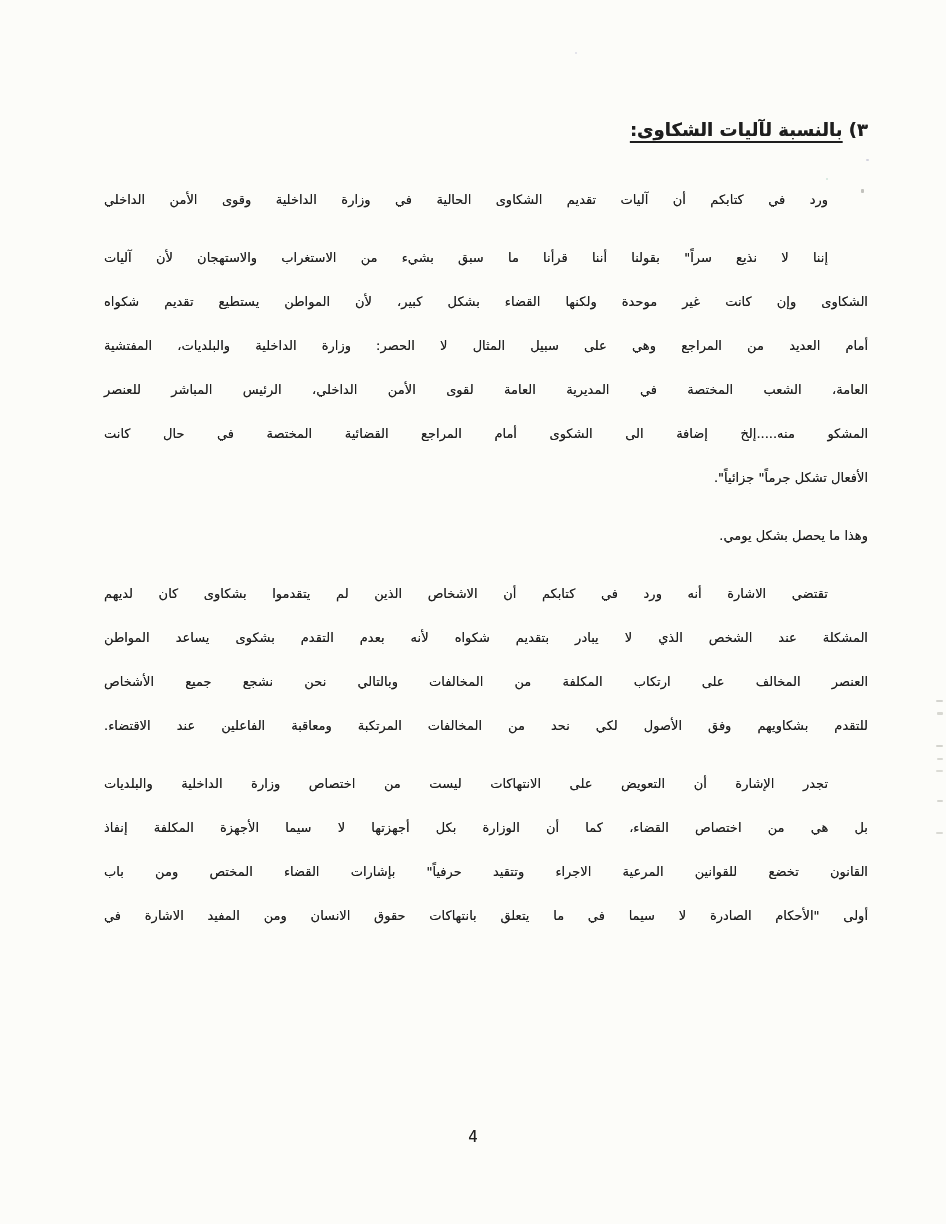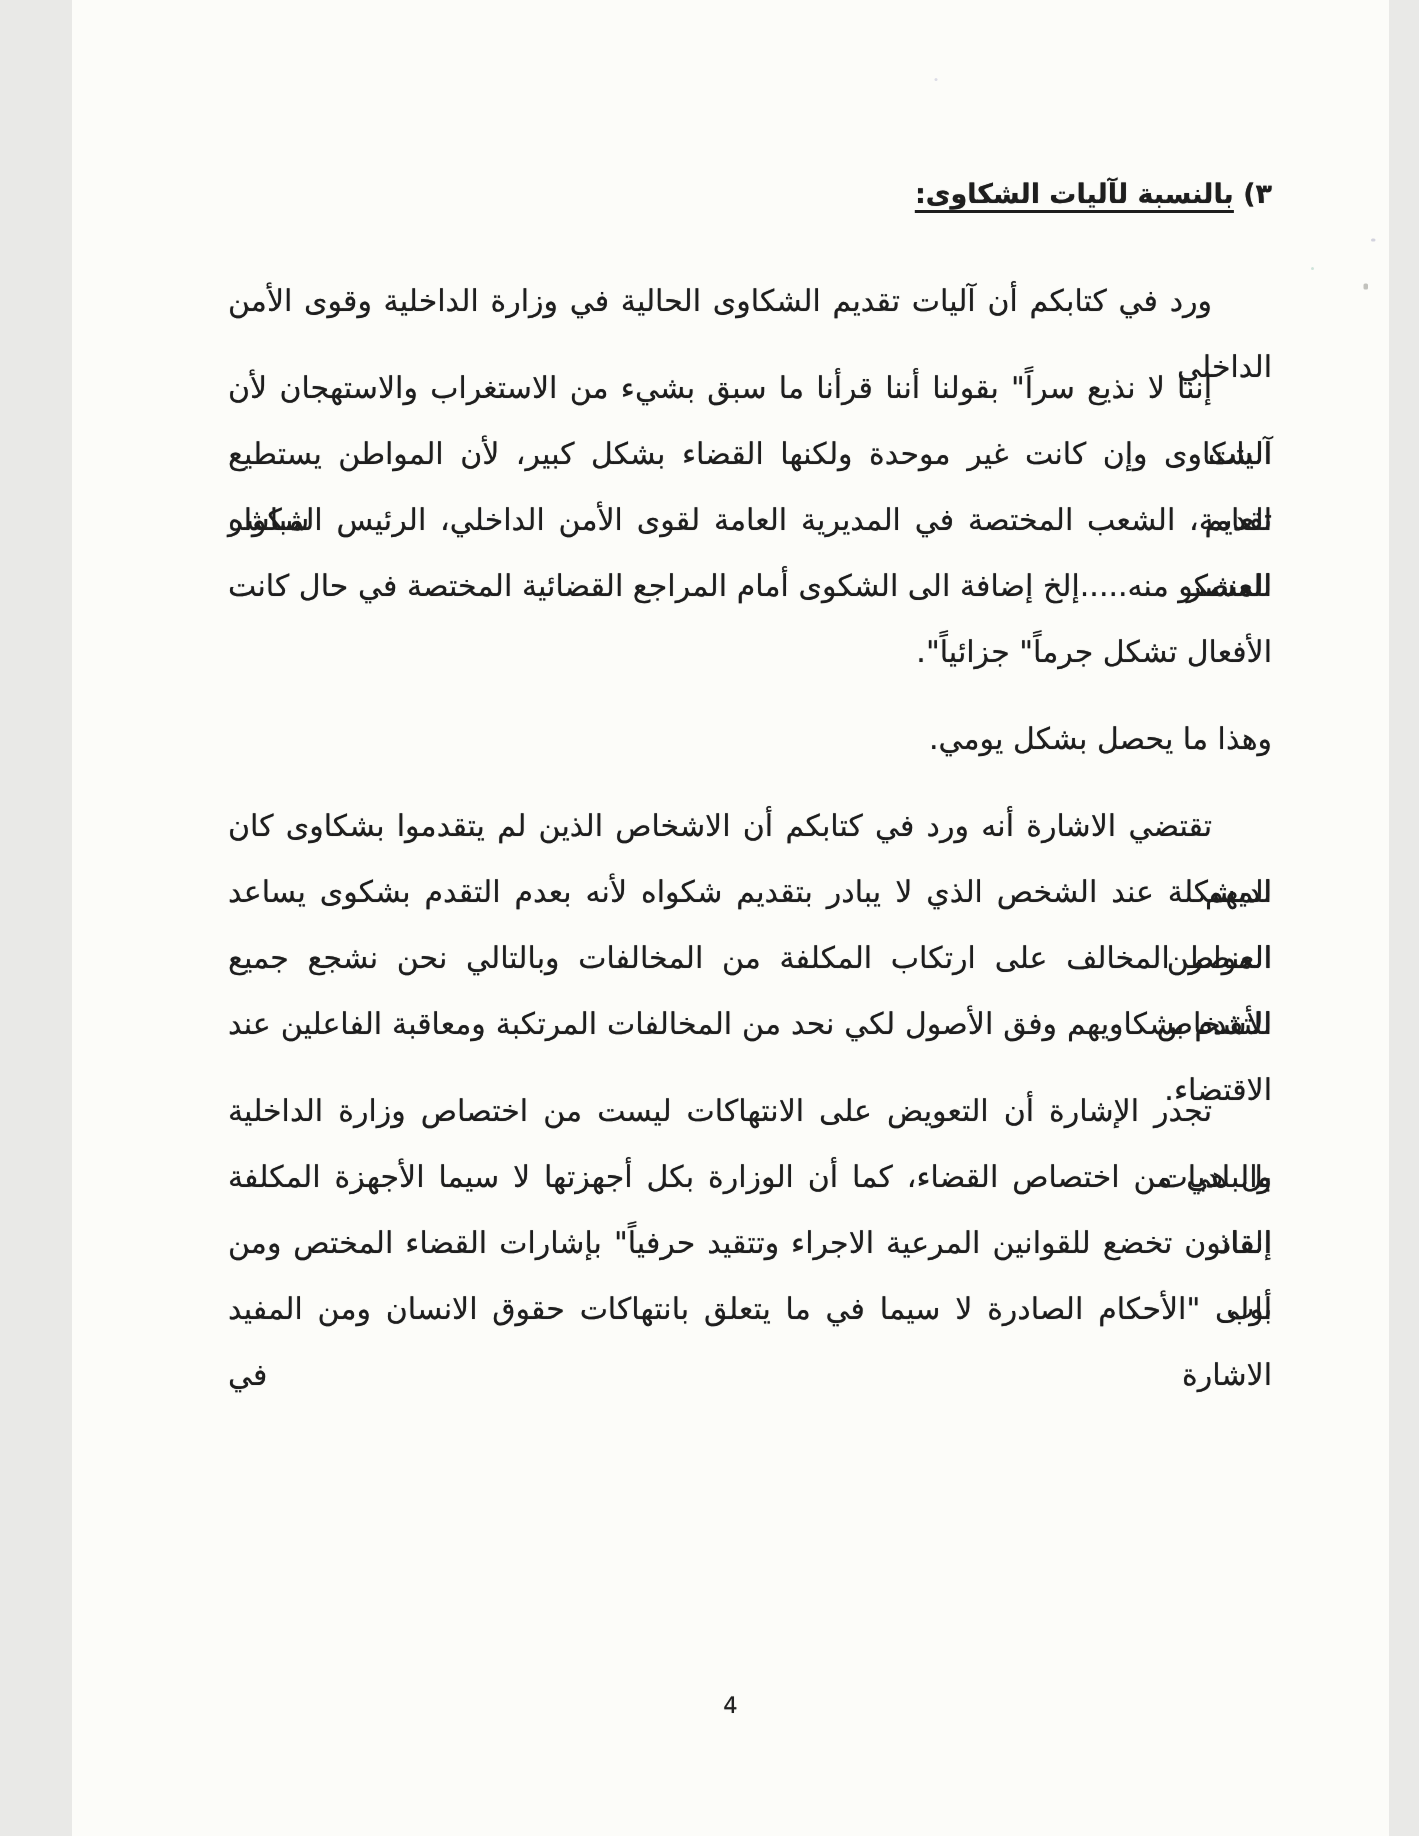"٣) بالنسبة لآليات الشكاوى:" .sheet { margin-left: 48px -> none; width: 878px -> 946px }
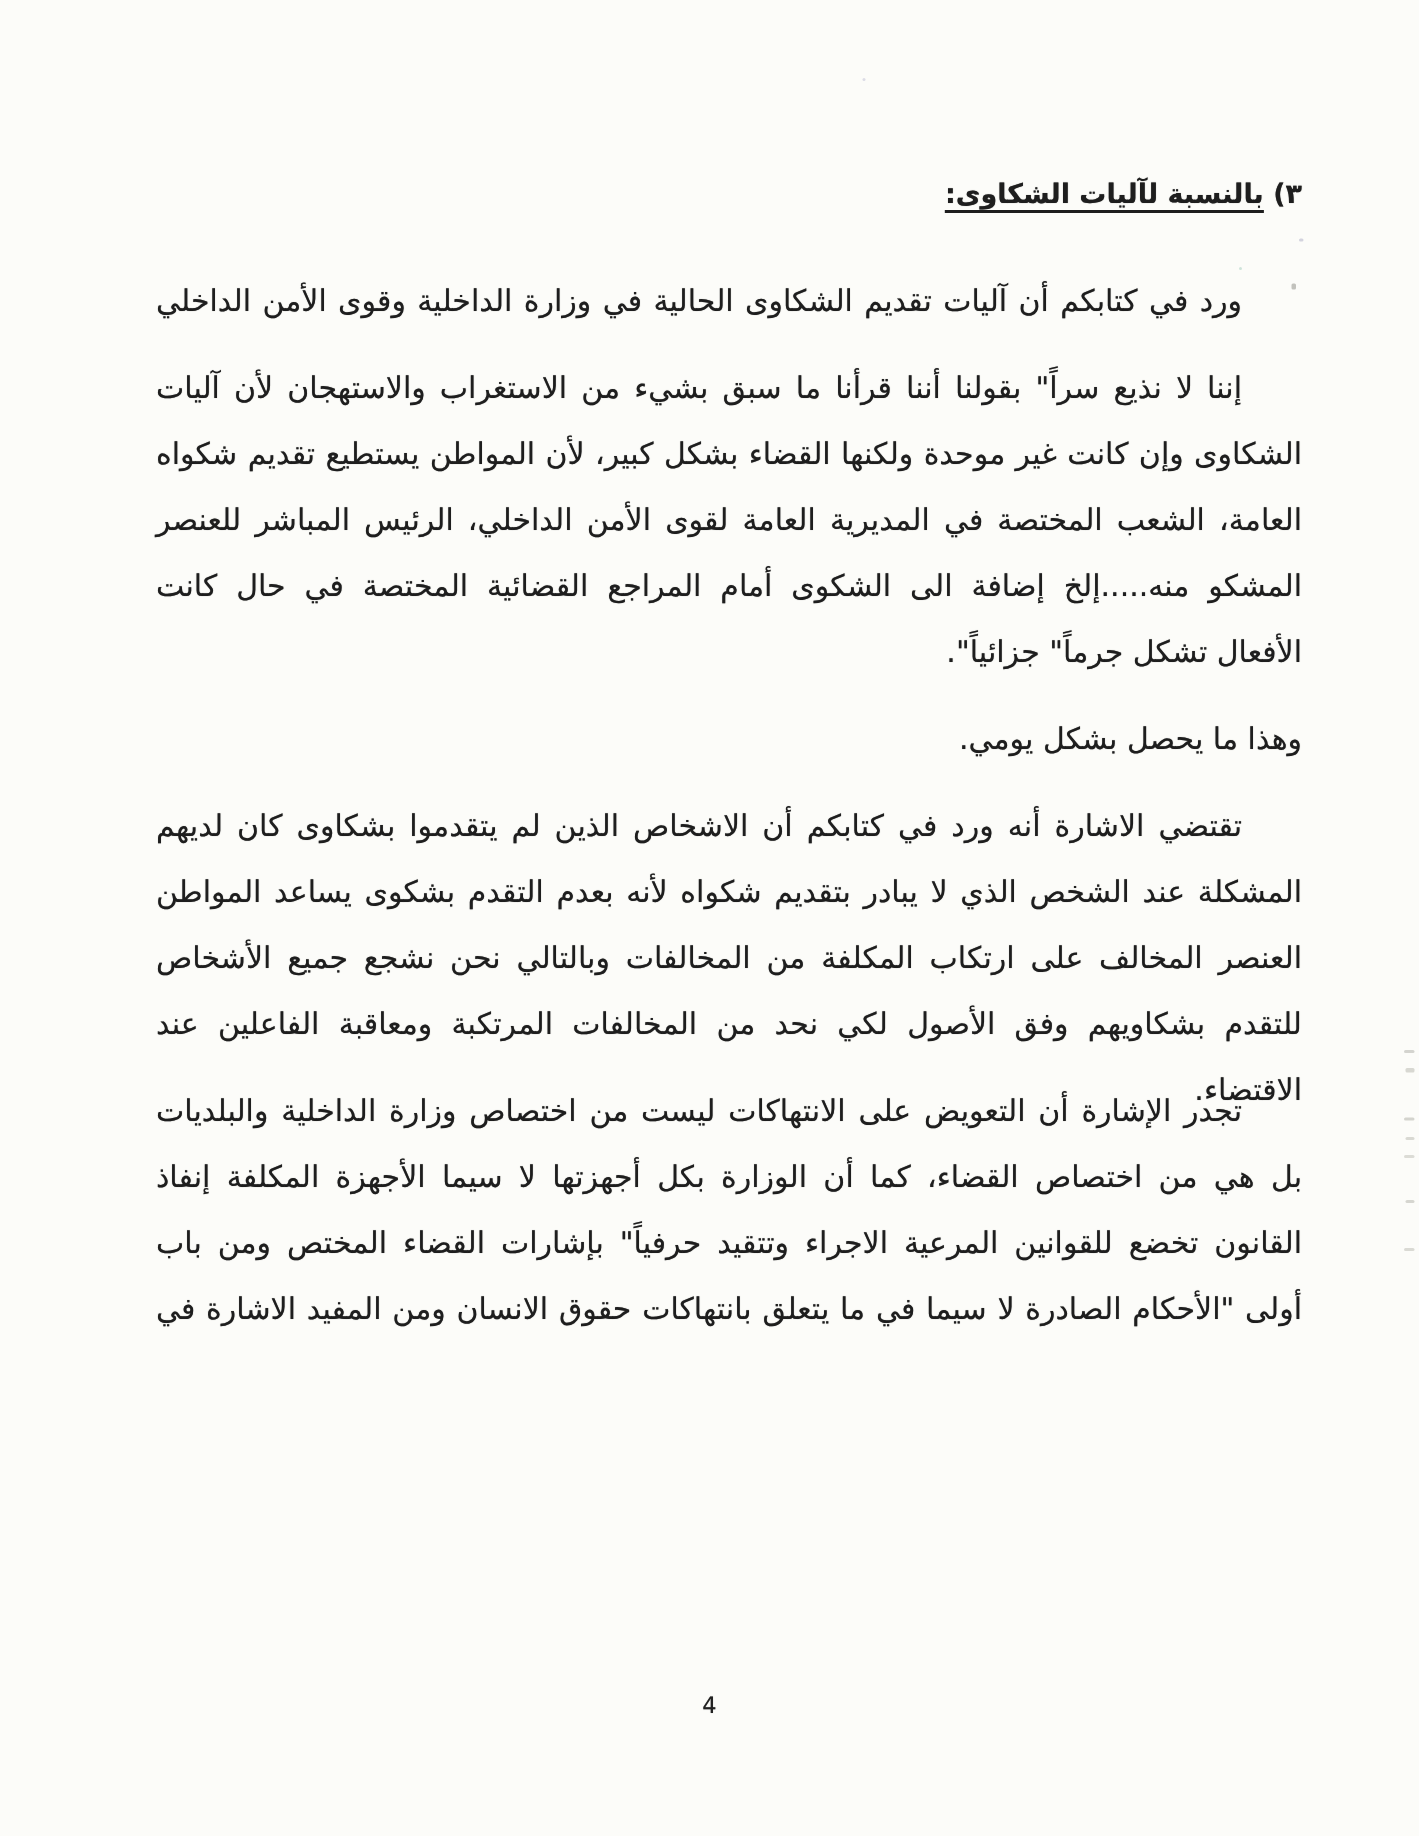"ورد في كتابكم أن آليات" .line { font-size: 20px -> 13px }
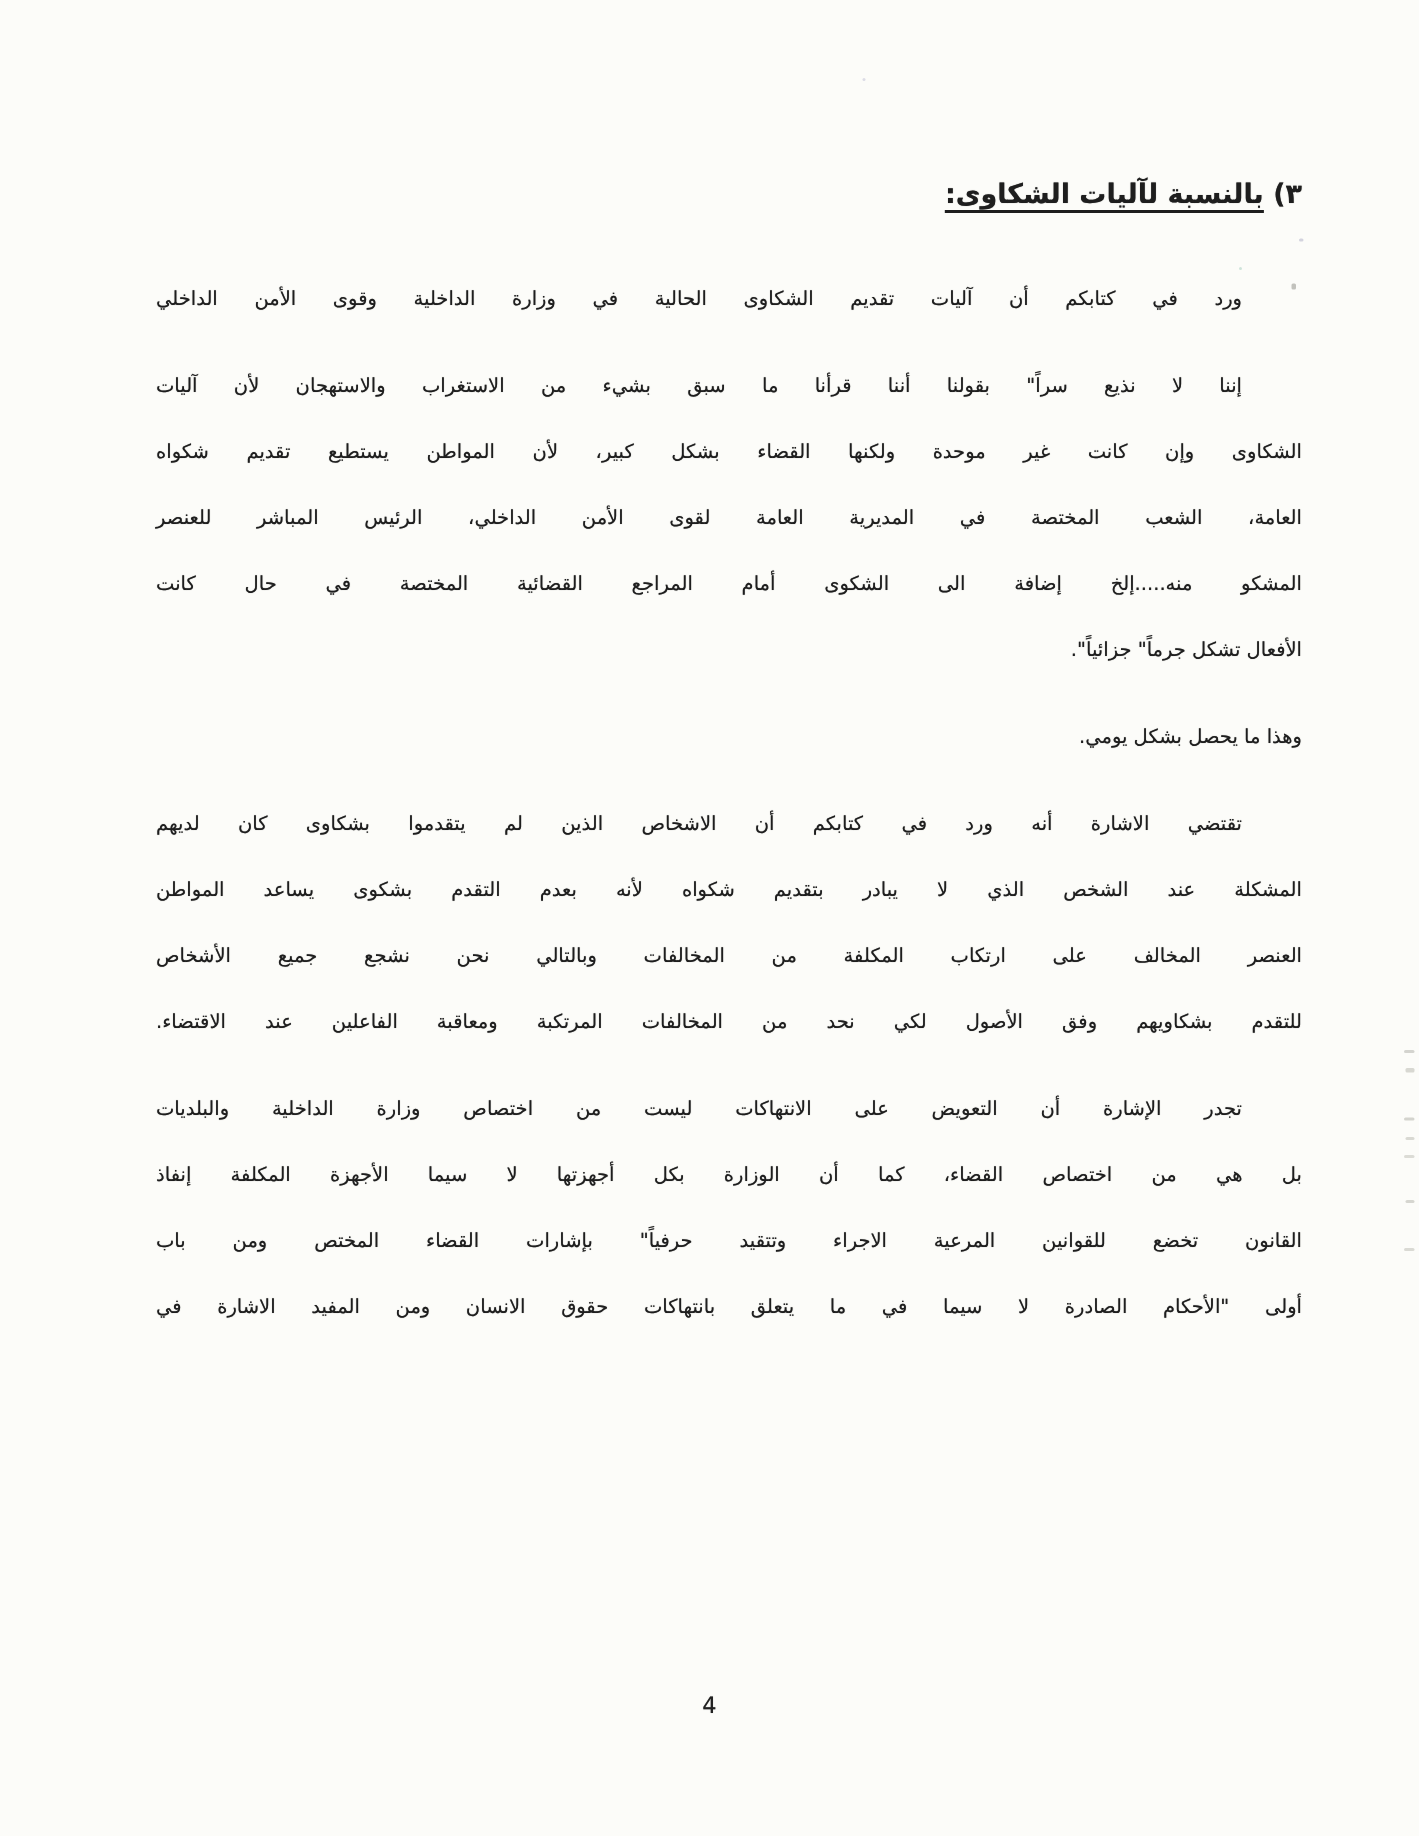"أمام العديد من المراجع وهي" div.line { html: none -> <div><span>أمام العديد من المراجع وهي على سبيل المثال لا الحصر: وزارة الداخلية والبلديات، المفتشية</span></div> }
